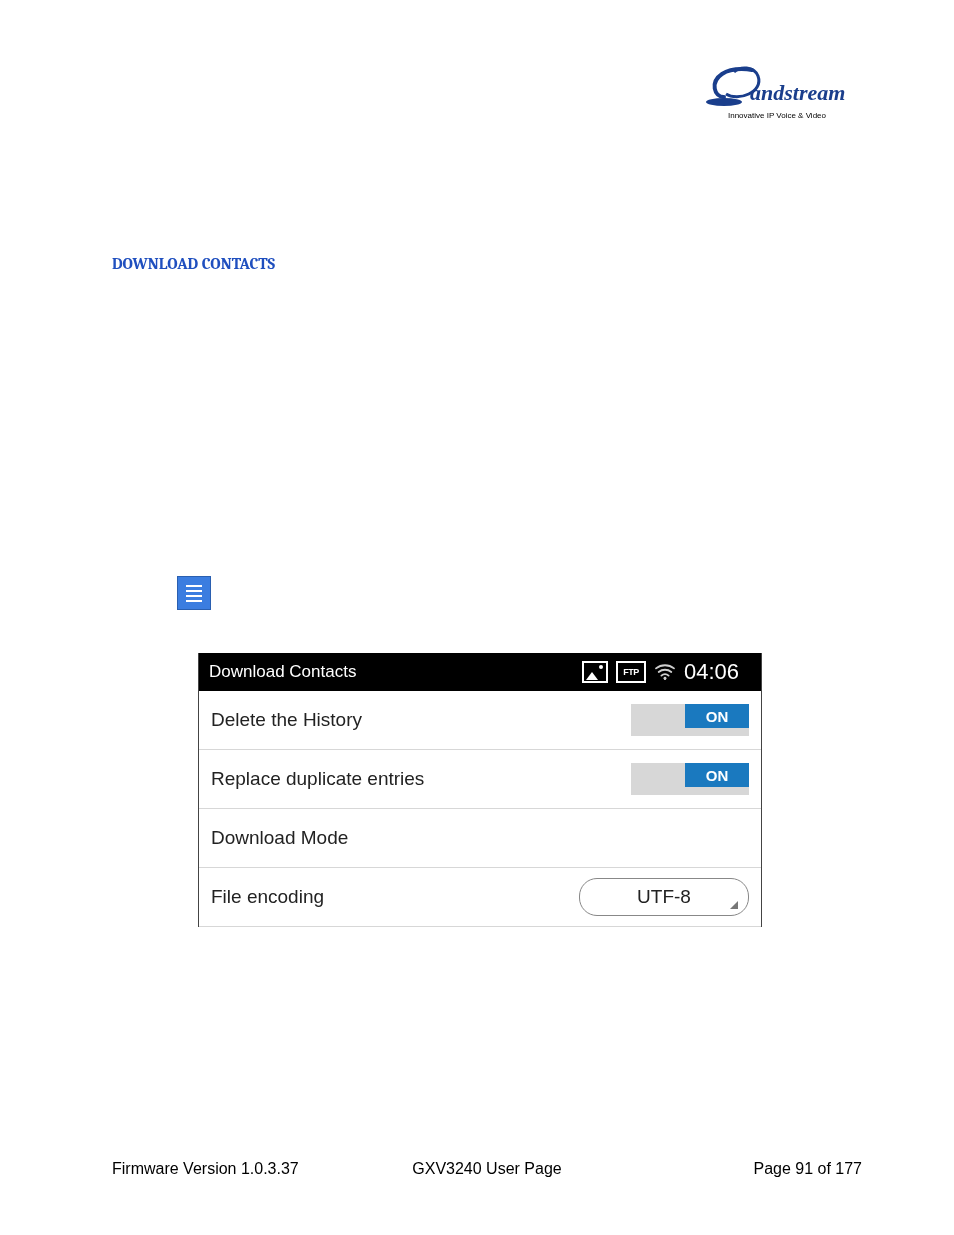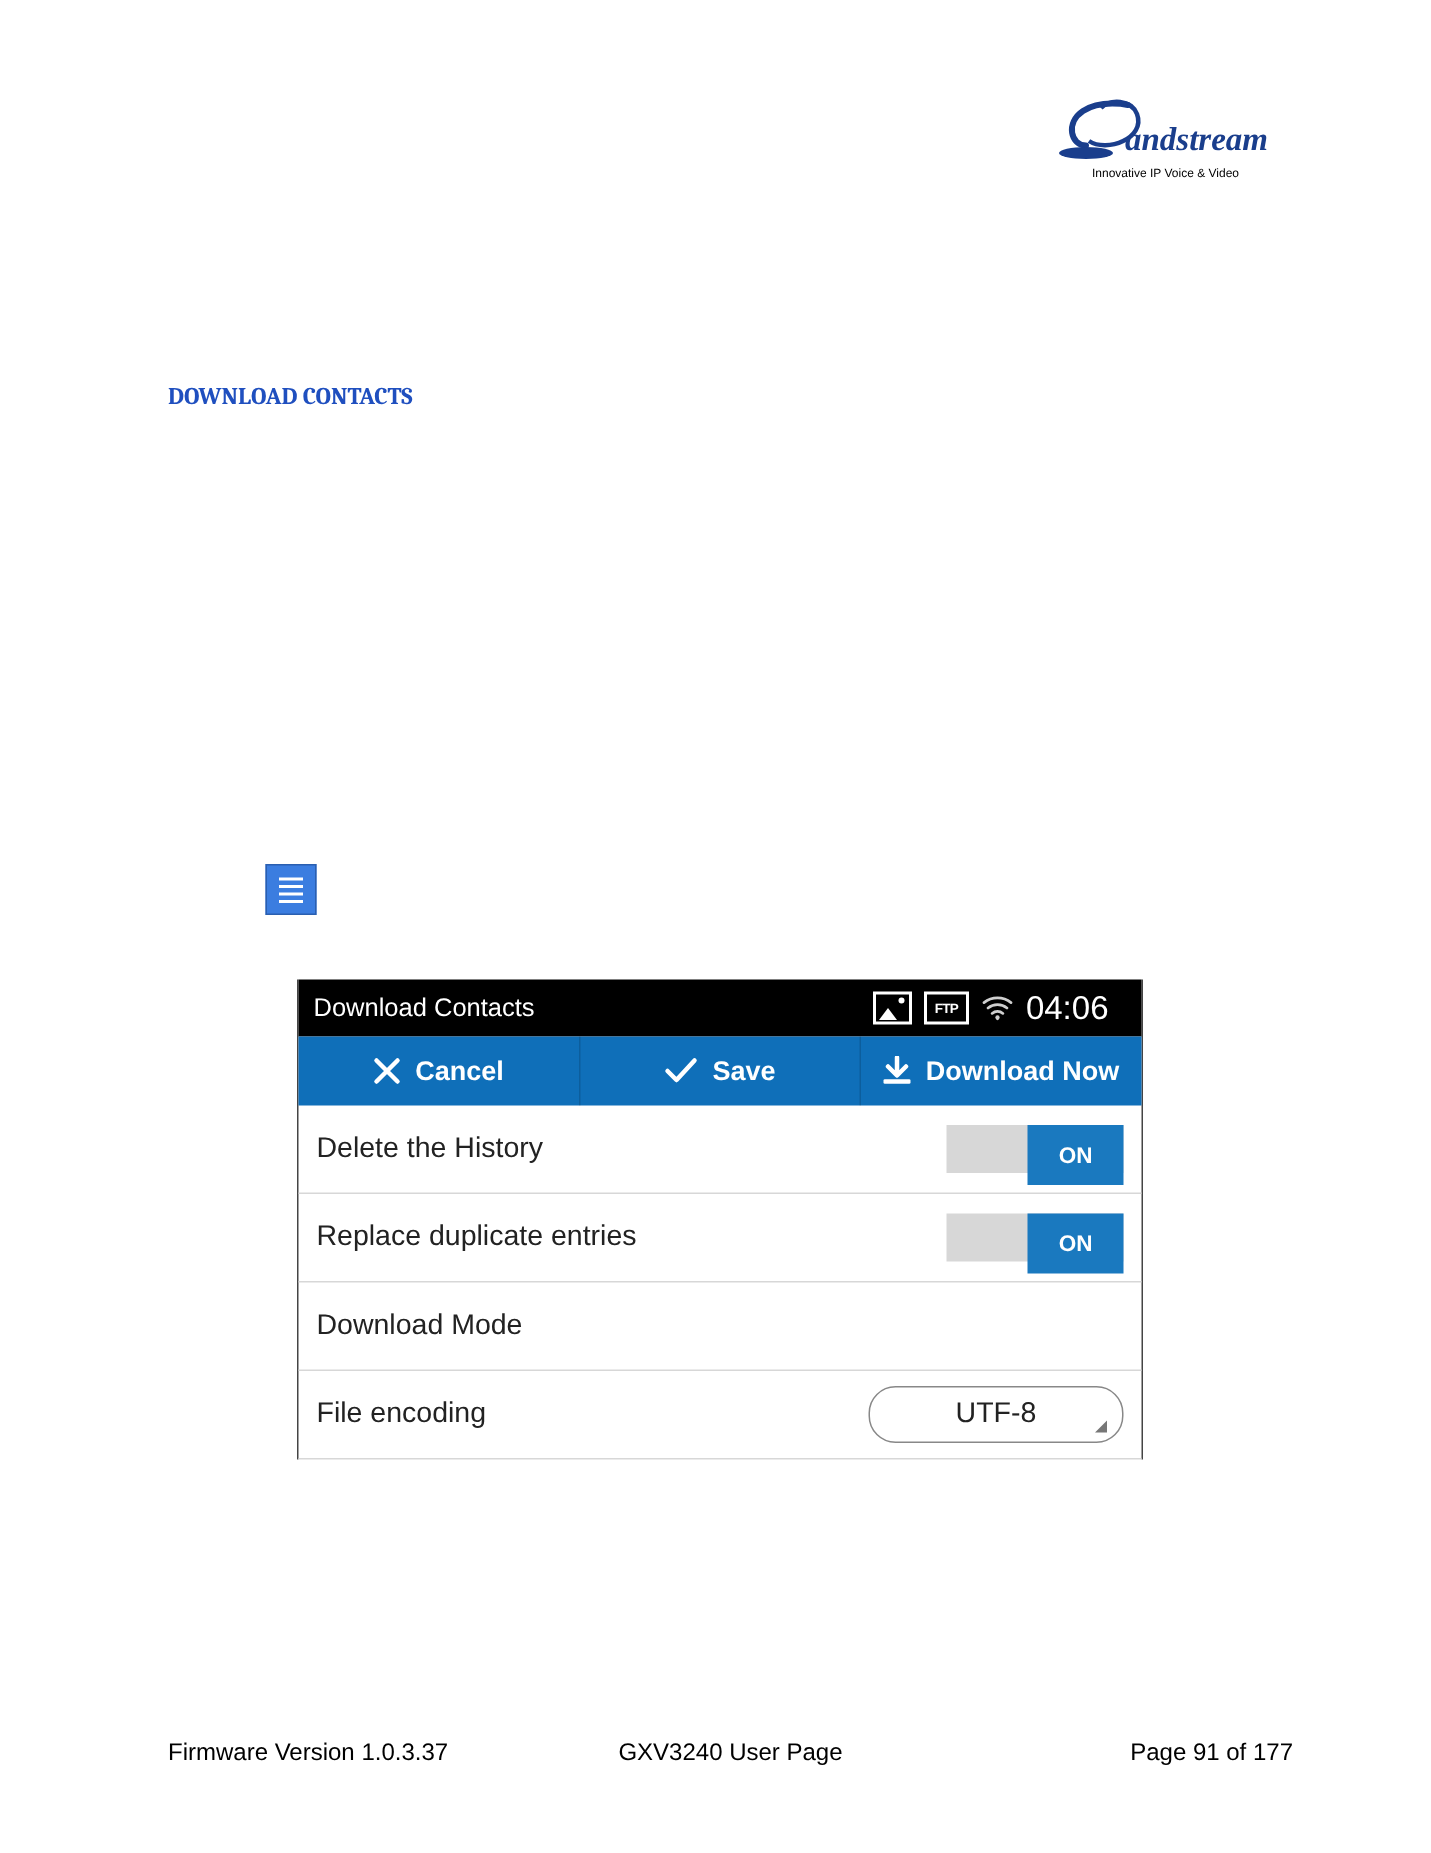"Cancel" div.toolbar { html: <div> <div> <svg> <path></path> </svg> <span>Cancel</span> </div> <div> <svg> <path></path> </svg> <span>Save</span> </div> <div> <svg> <path></path> </svg> <span>Download Now</span> </div> </div> -> none }
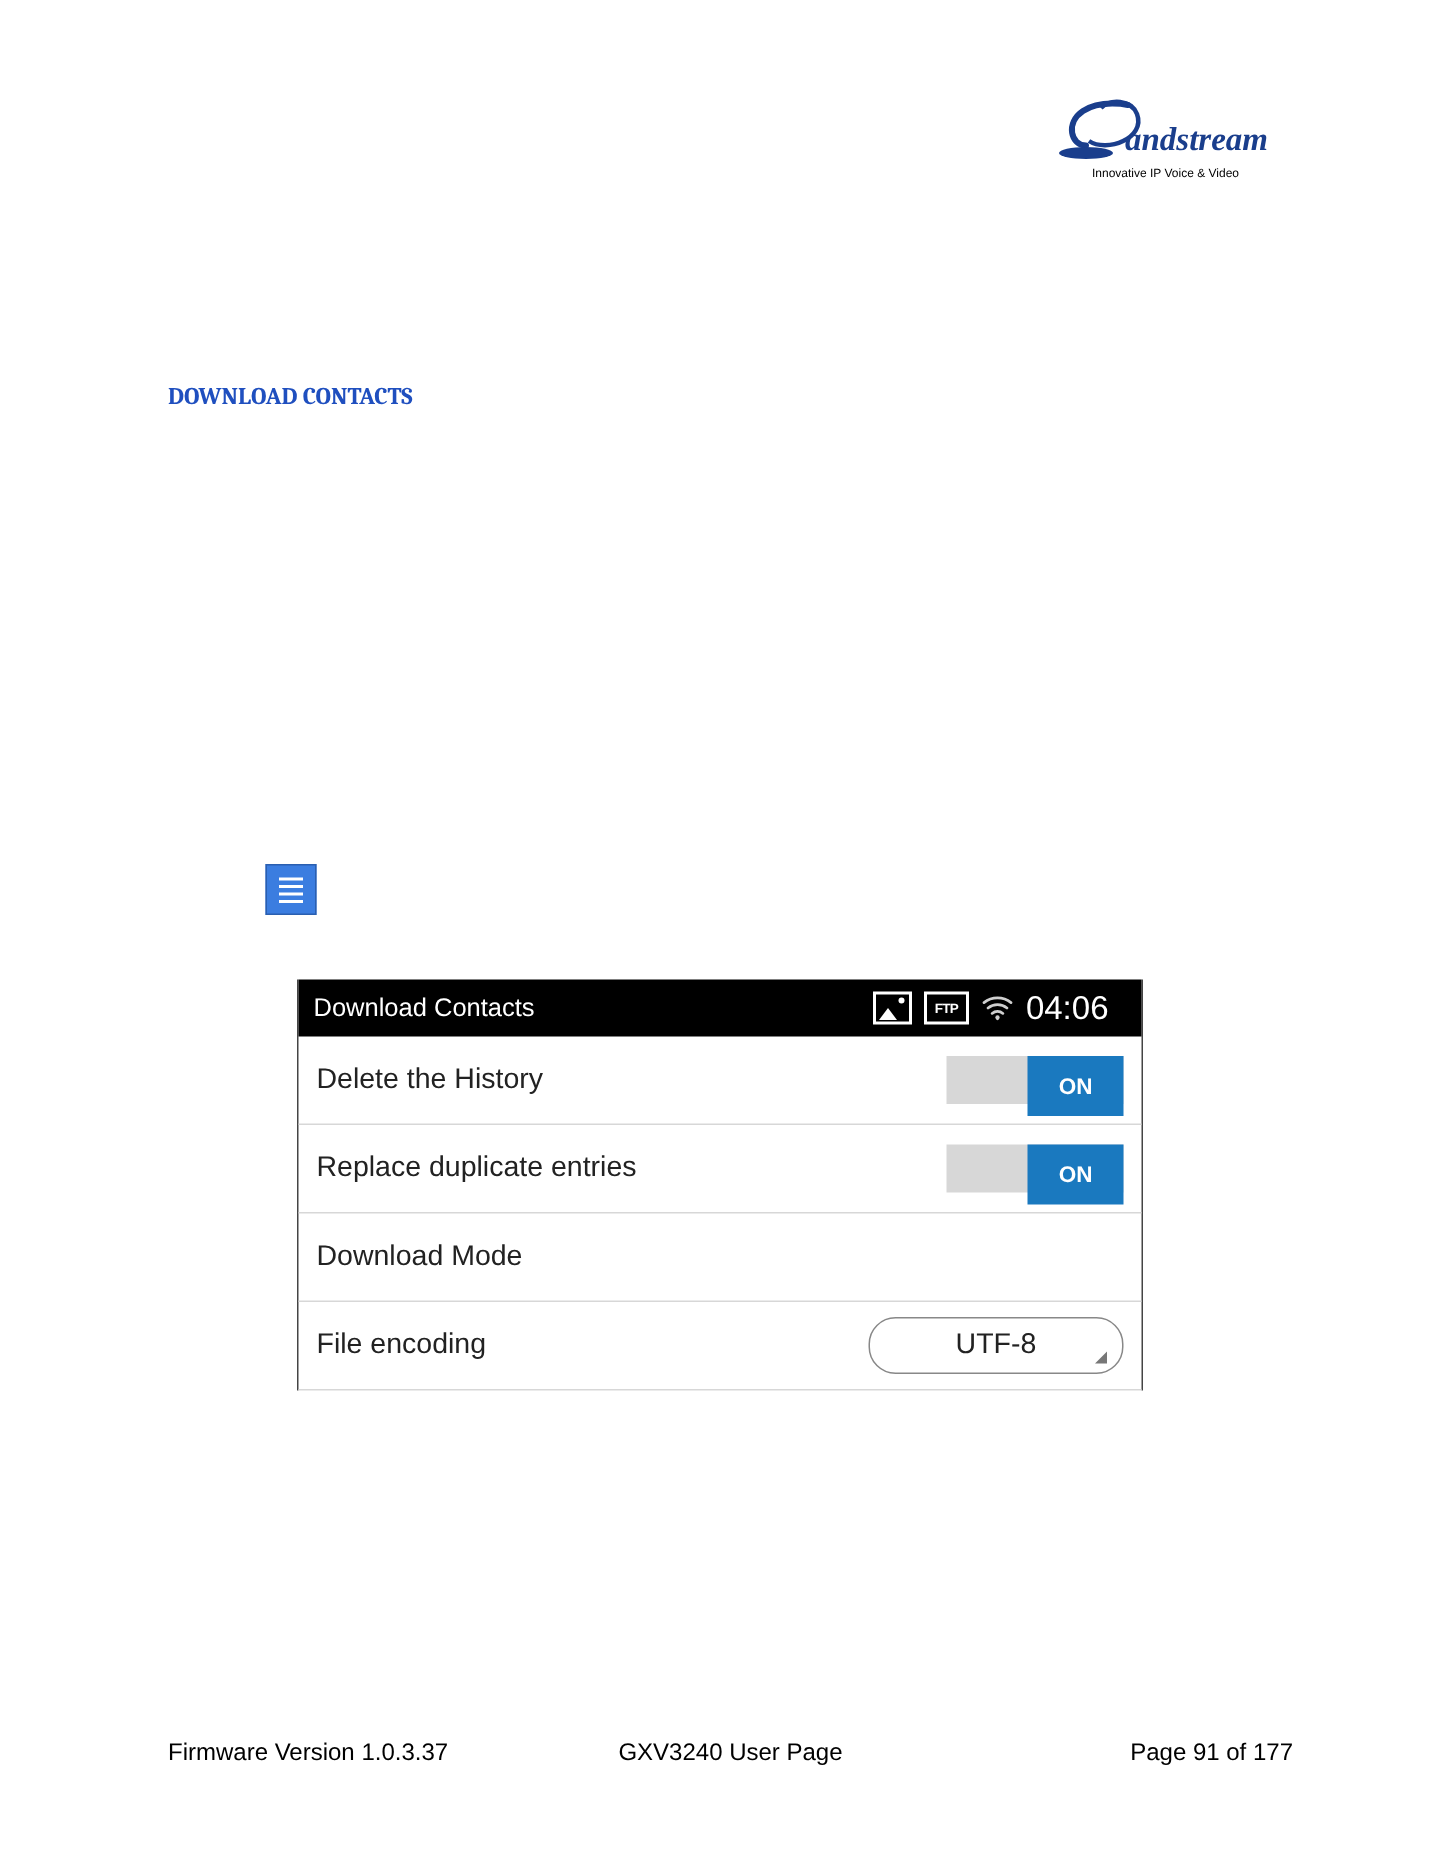"ON" .toggle .knob { height: 40px -> 24px }
